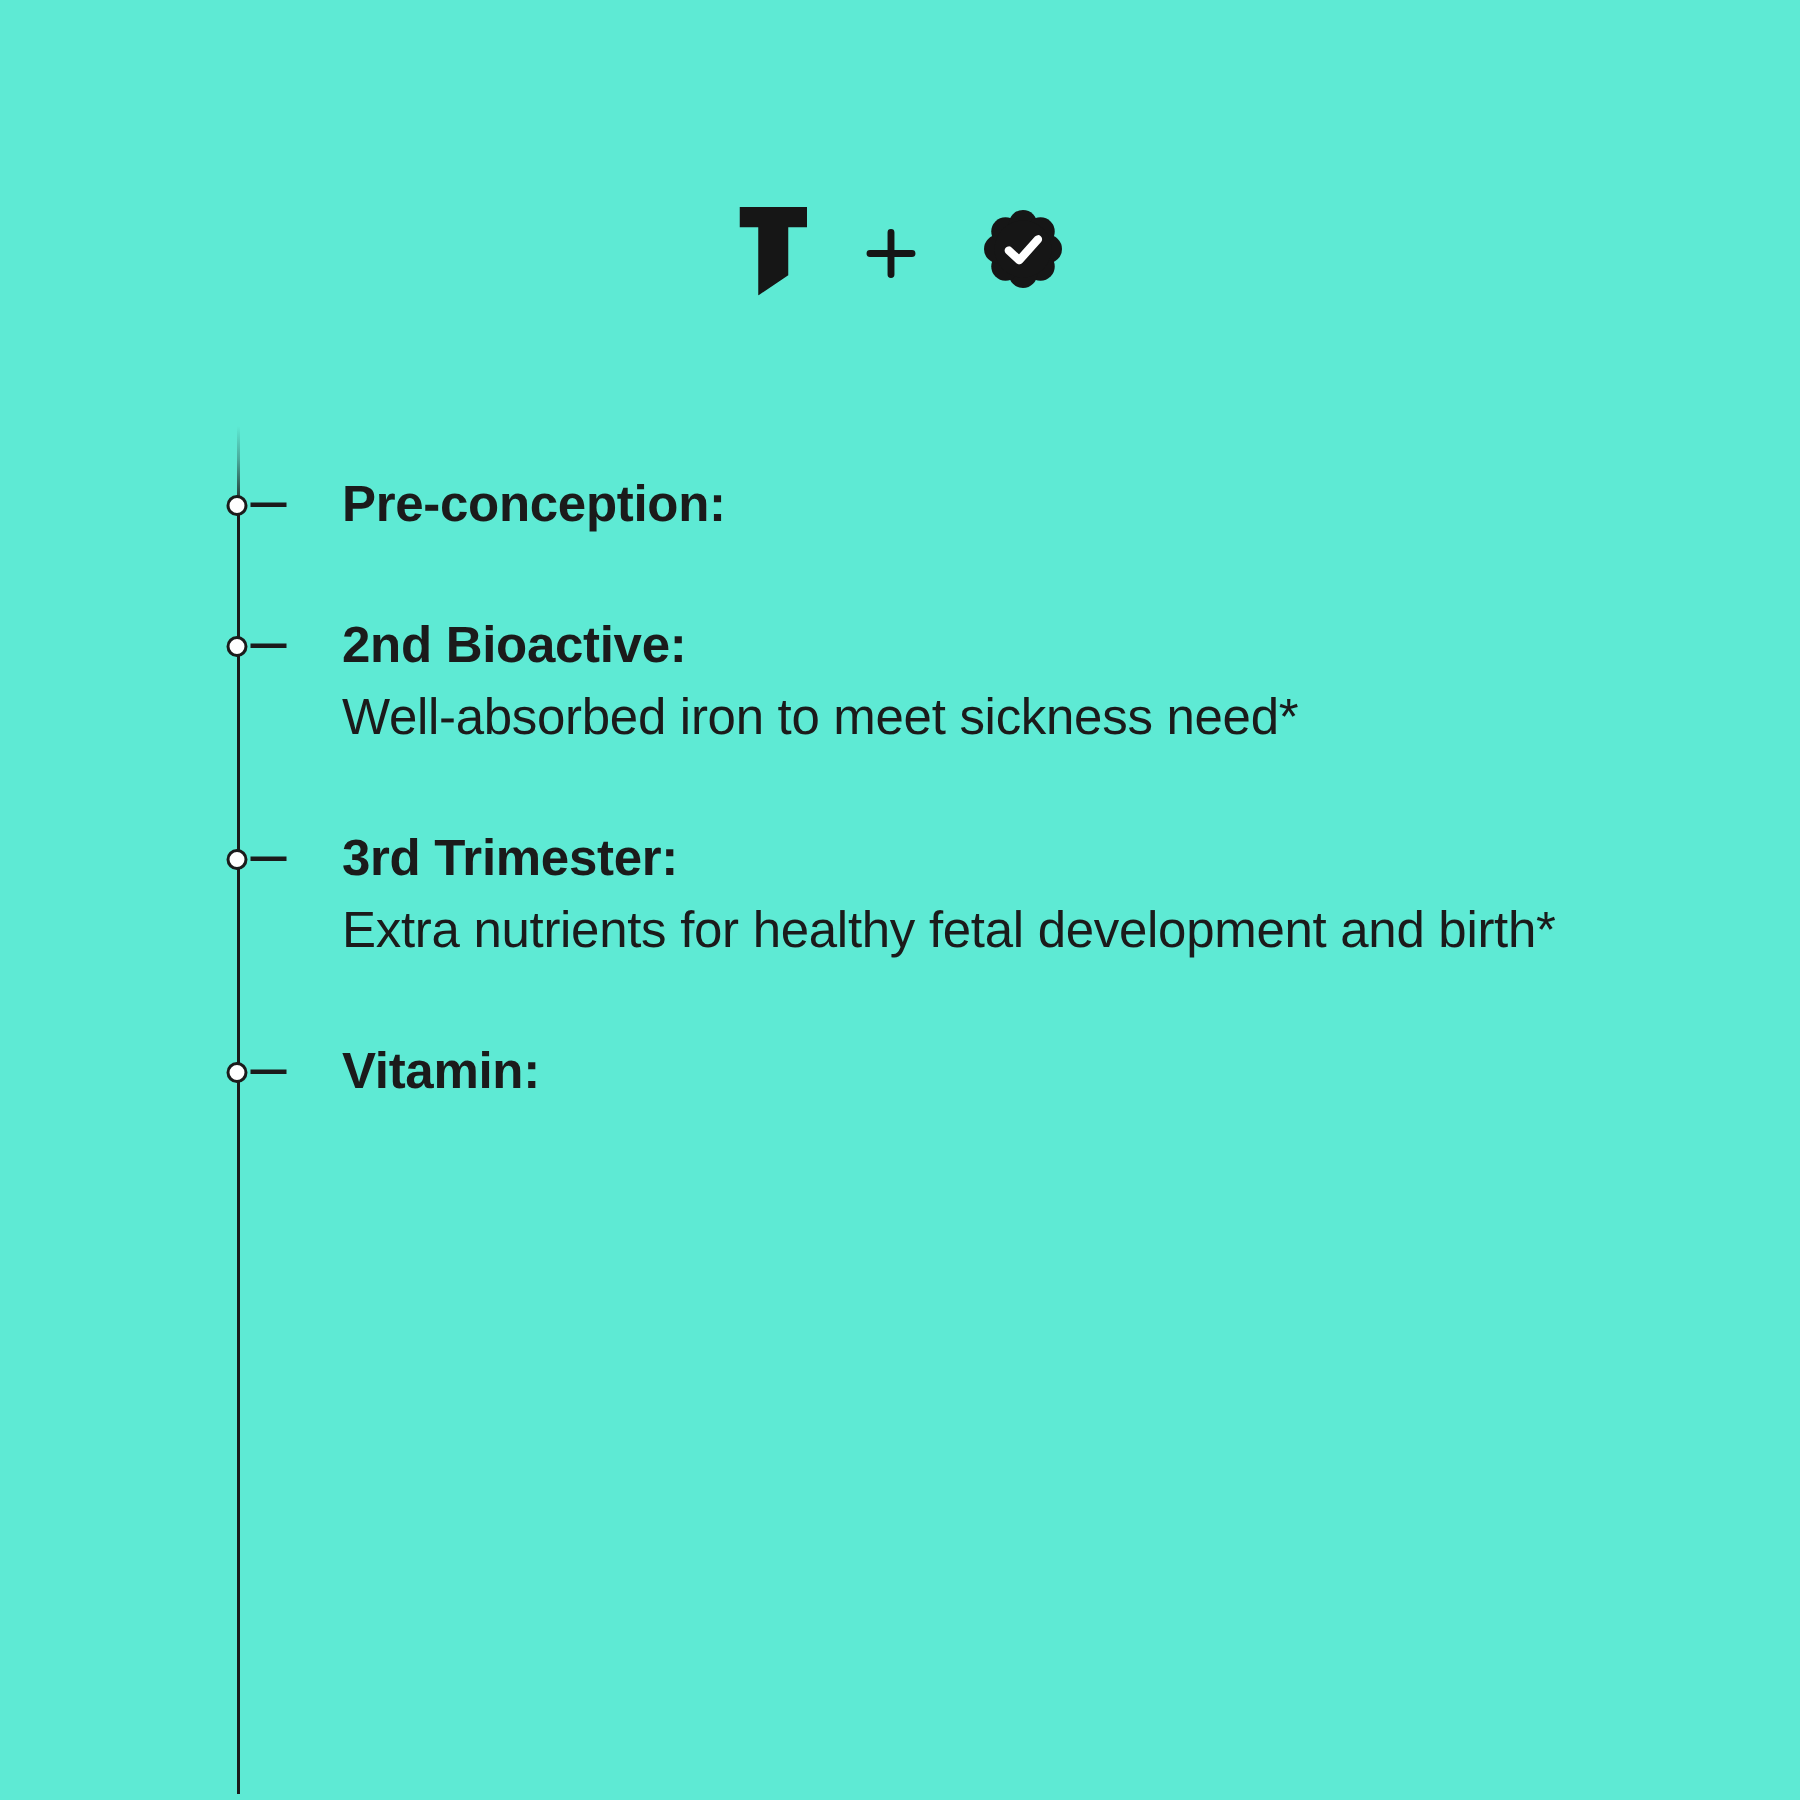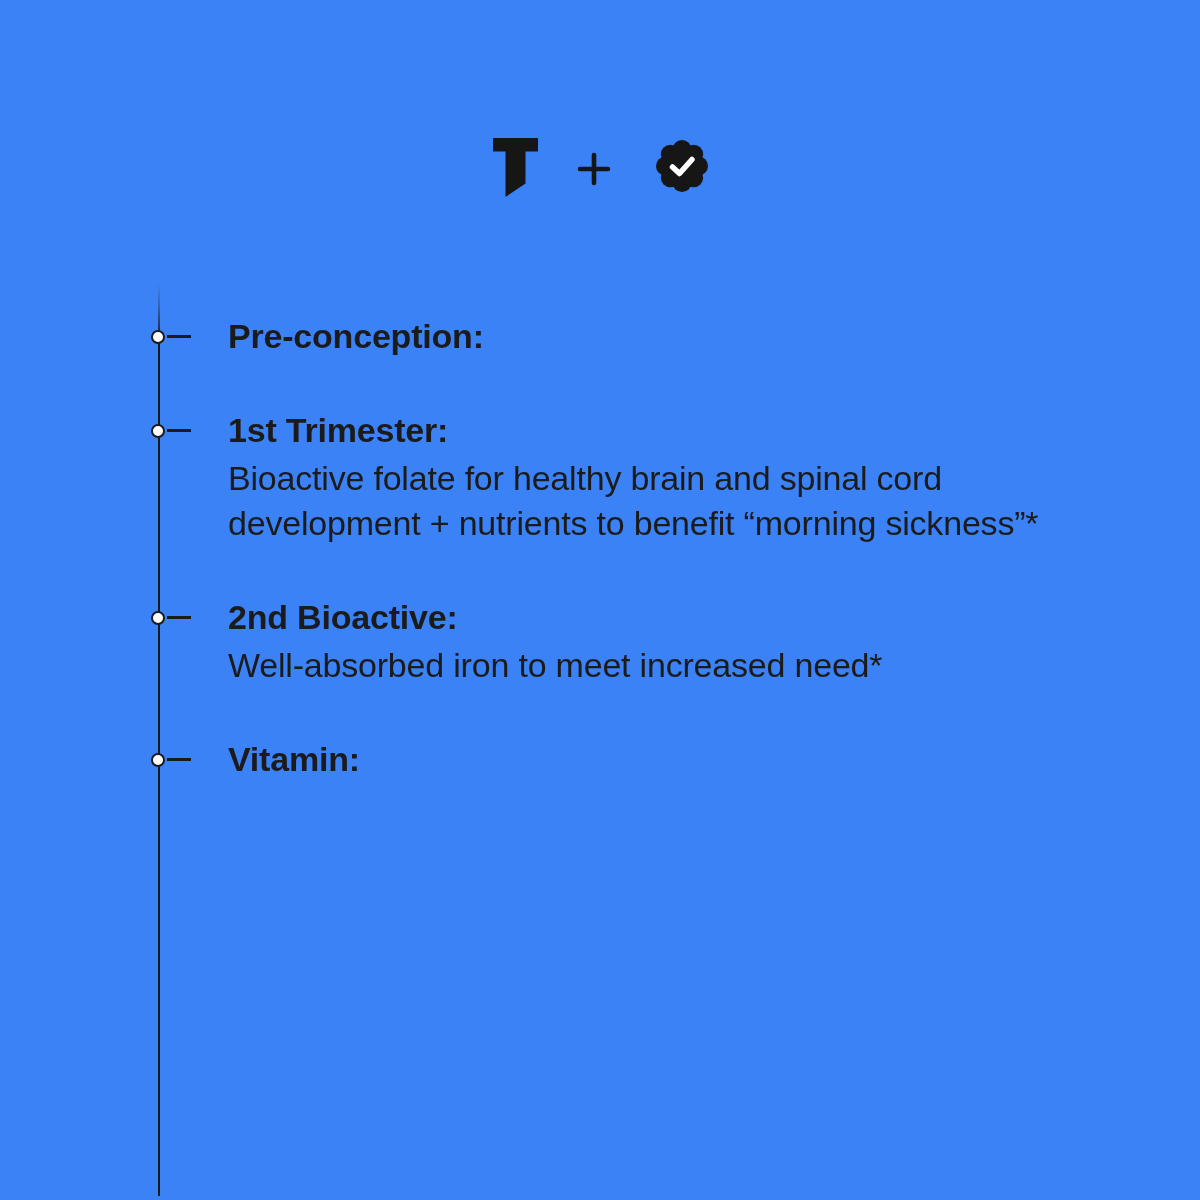"Pre-conception:" .canvas { background: #3b82f6 -> #5eead4 }
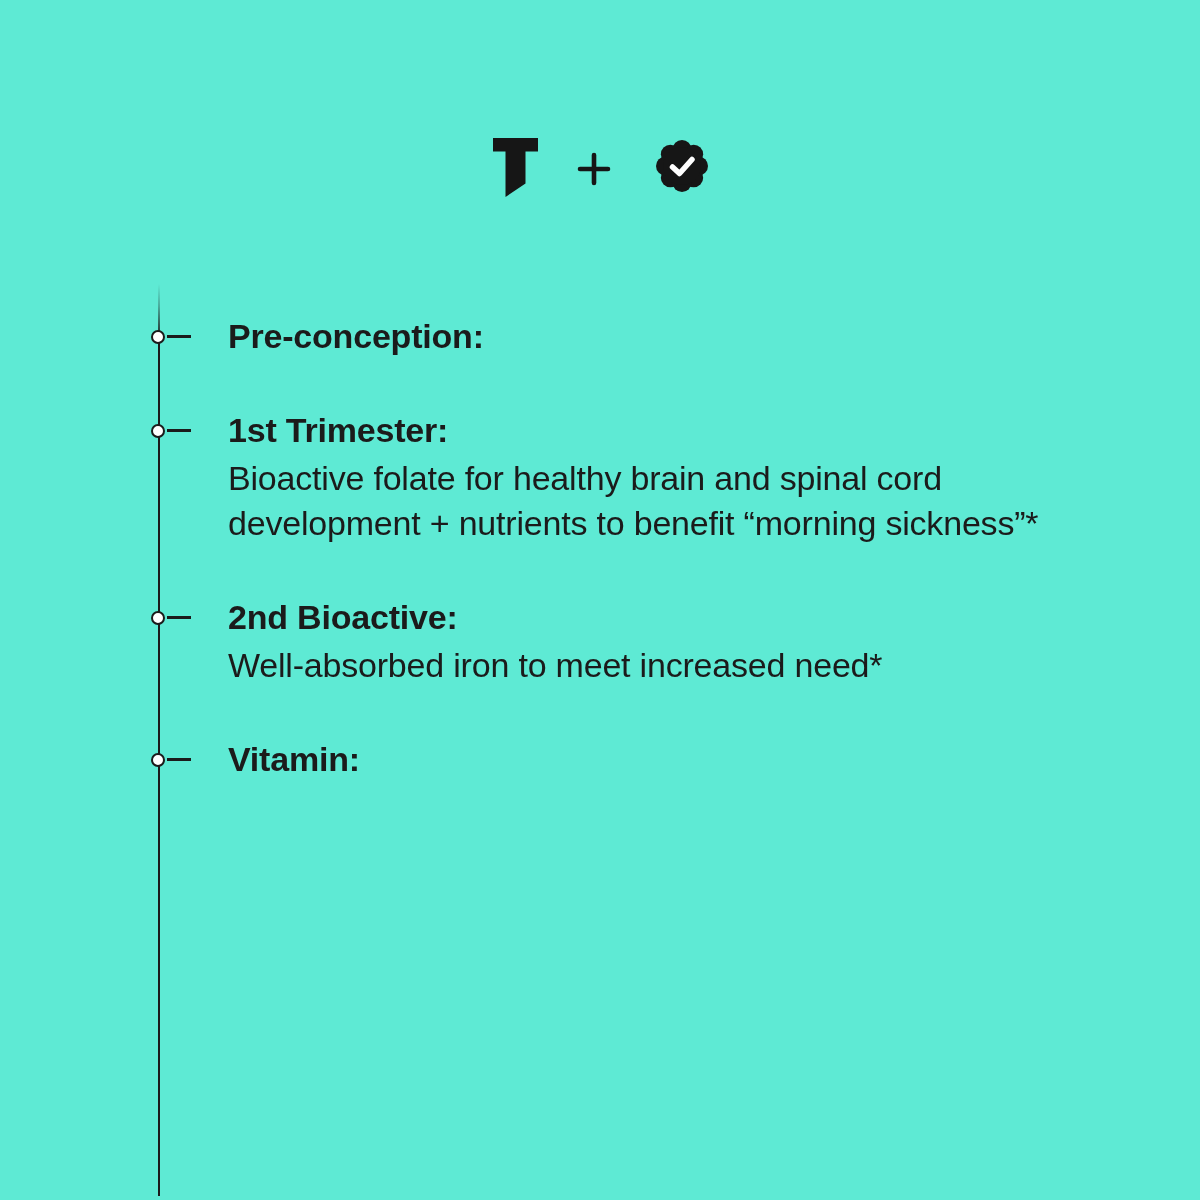"1st Trimester:" section.stage { html: <section> <span> <span></span> <span></span> </span> <h2>1st Trimester:</h2> <p>Bioactive folate for healthy brain and spinal cord development + nutrients to benefit “morning sickness”*</p> </section> -> none }
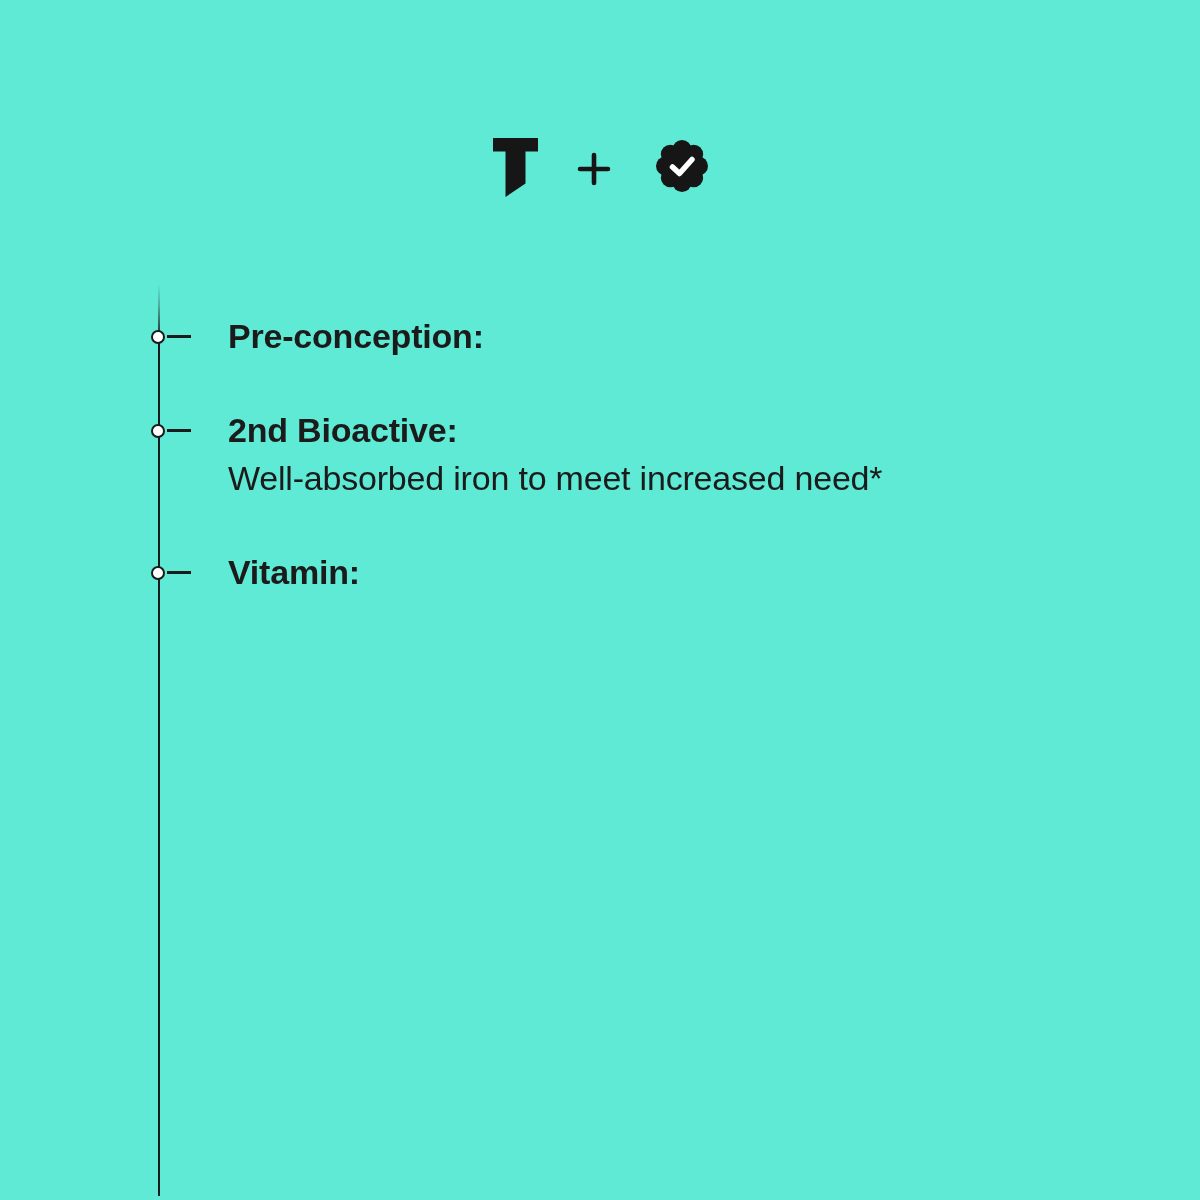"Well-absorbed iron to meet increased" p.stage-body { text: increased -> sickness }
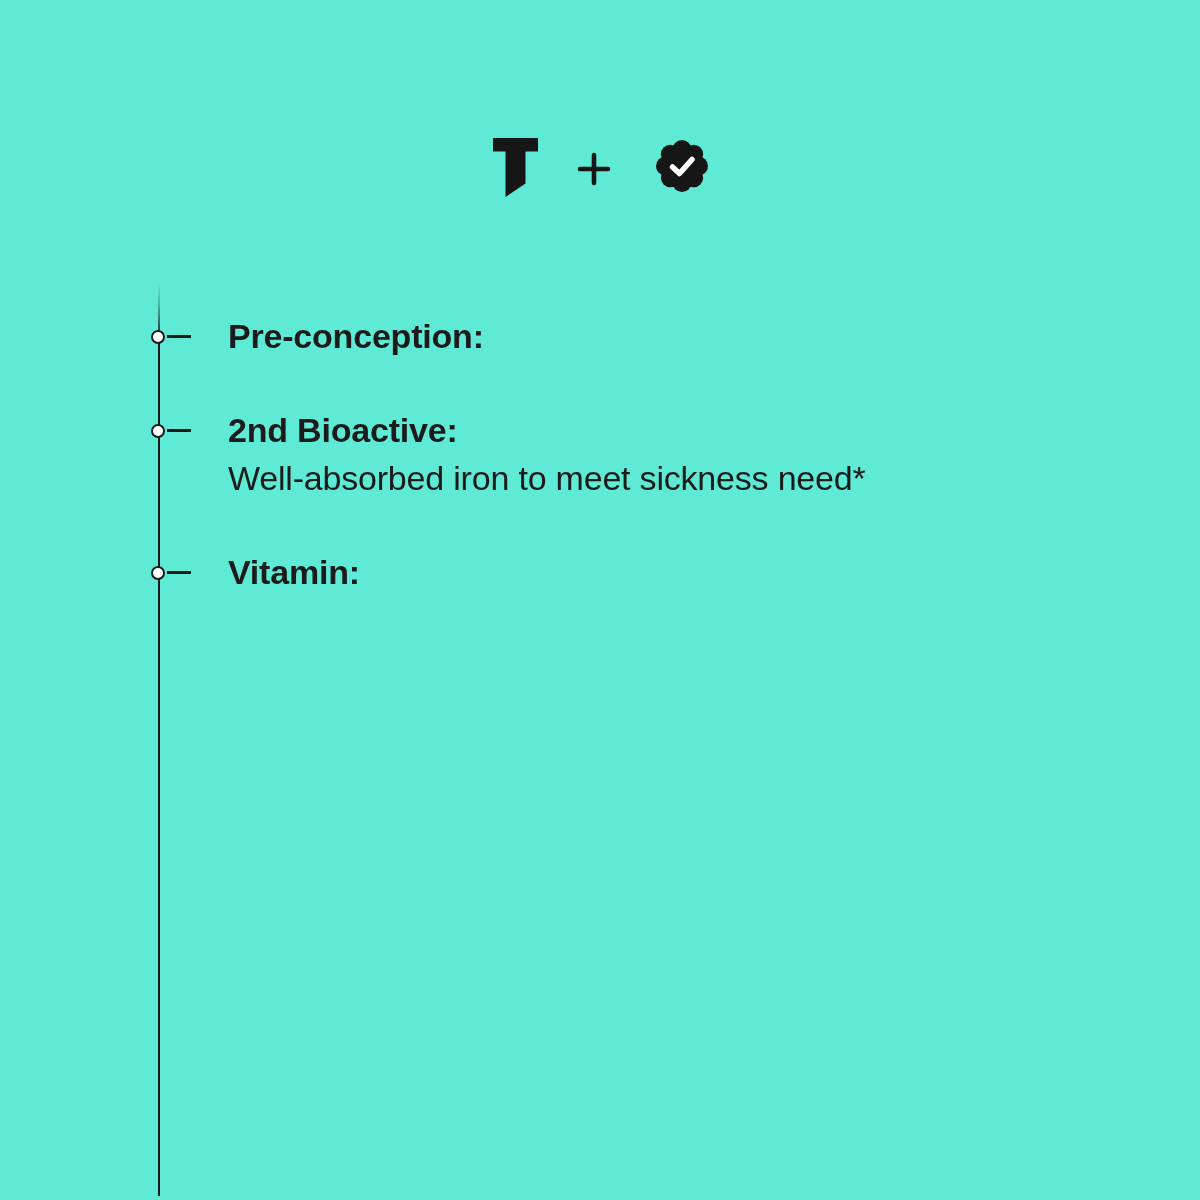"3rd Trimester:" section.stage { html: none -> <section> <span> <span></span> <span></span> </span> <h2>3rd Trimester:</h2> <p>Extra nutrients for healthy fetal development and birth*</p> </section> }
